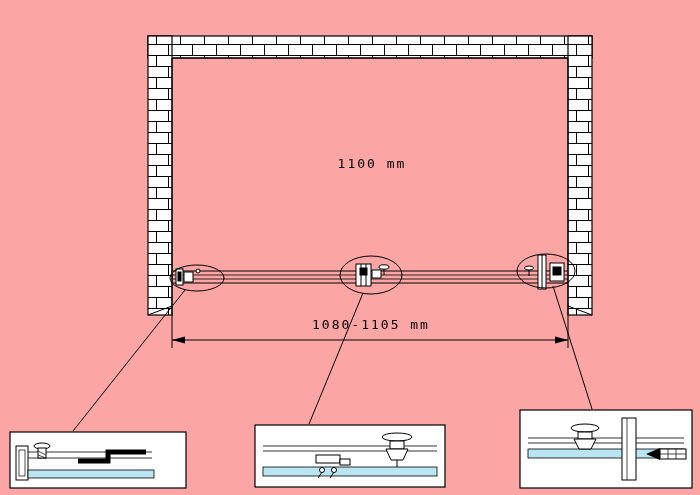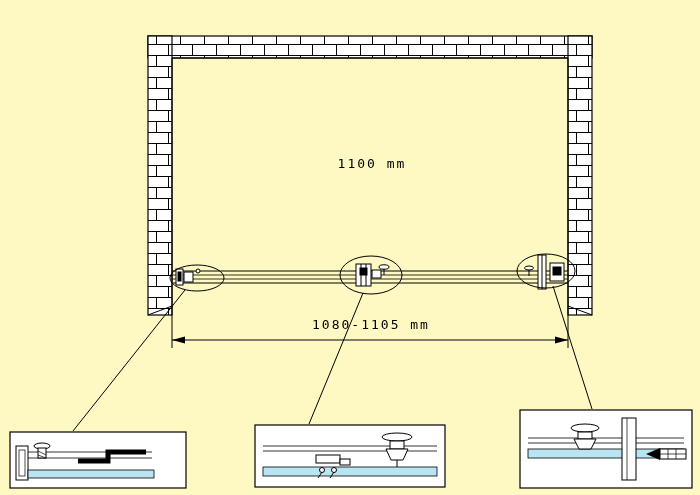"1100 mm" .stage { background: #fef9c3 -> #fca5a5 }
